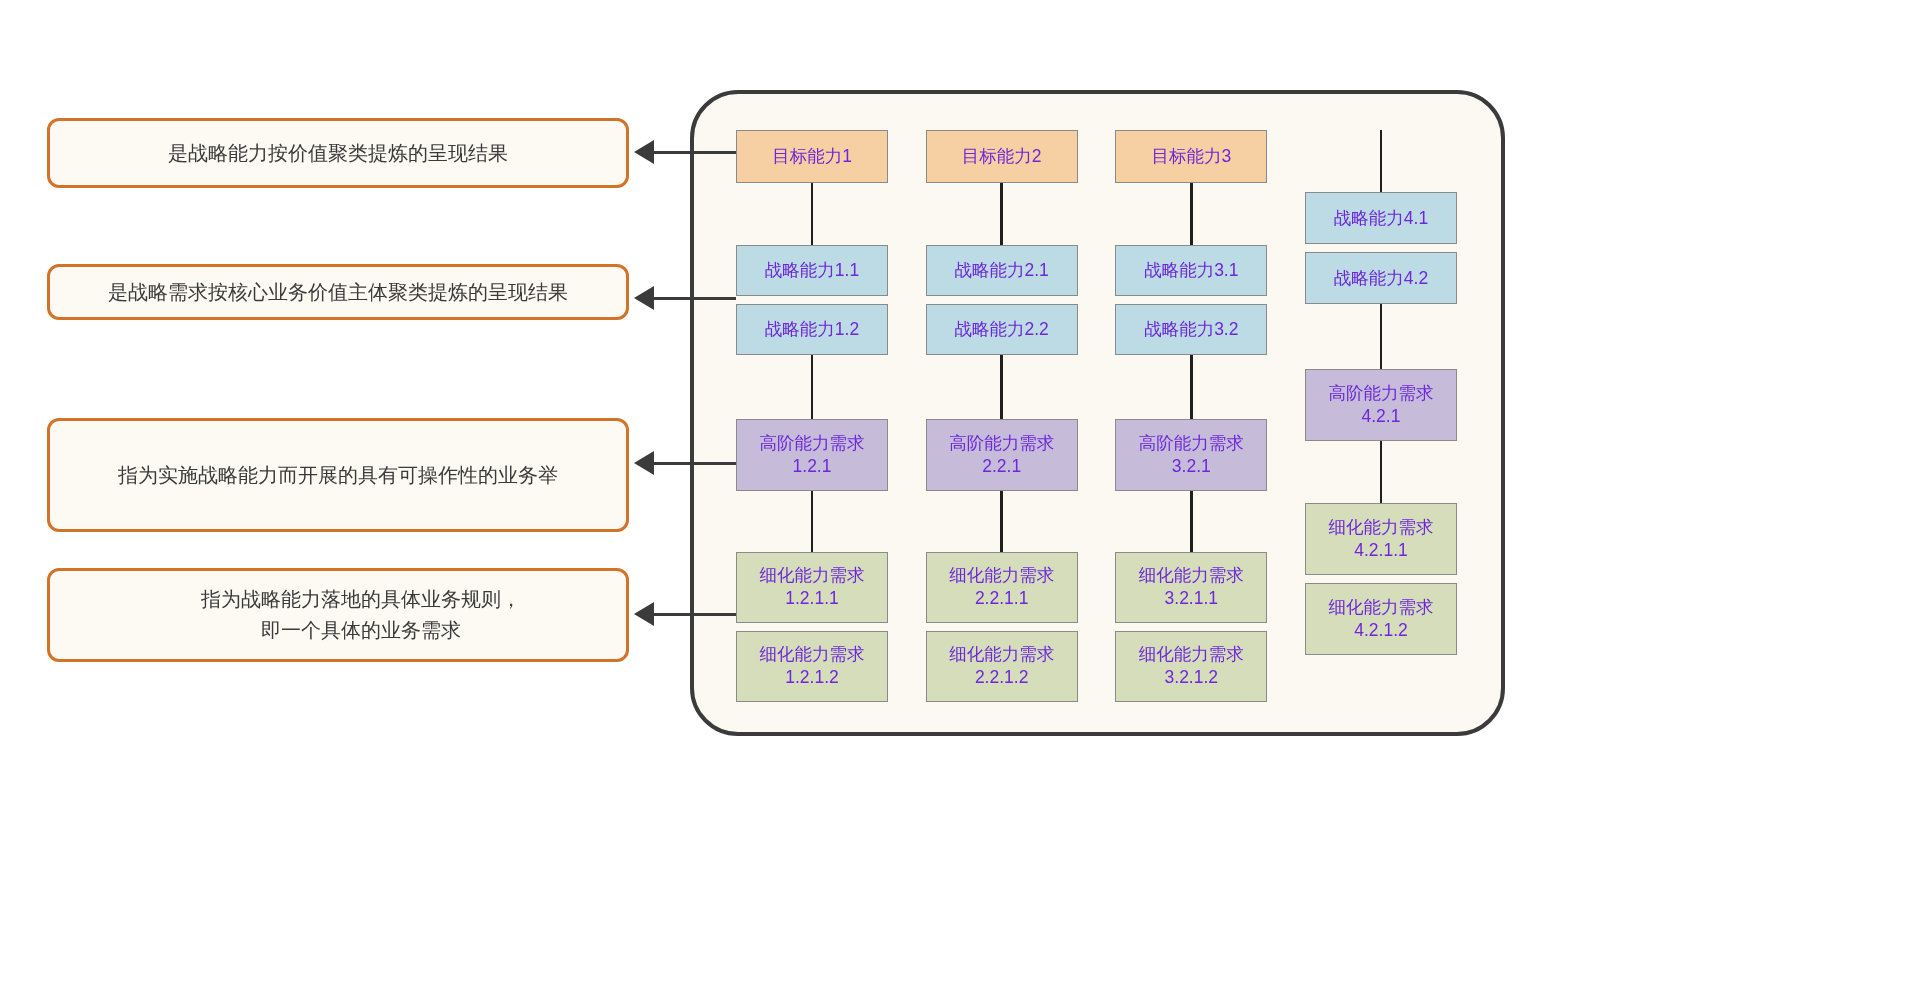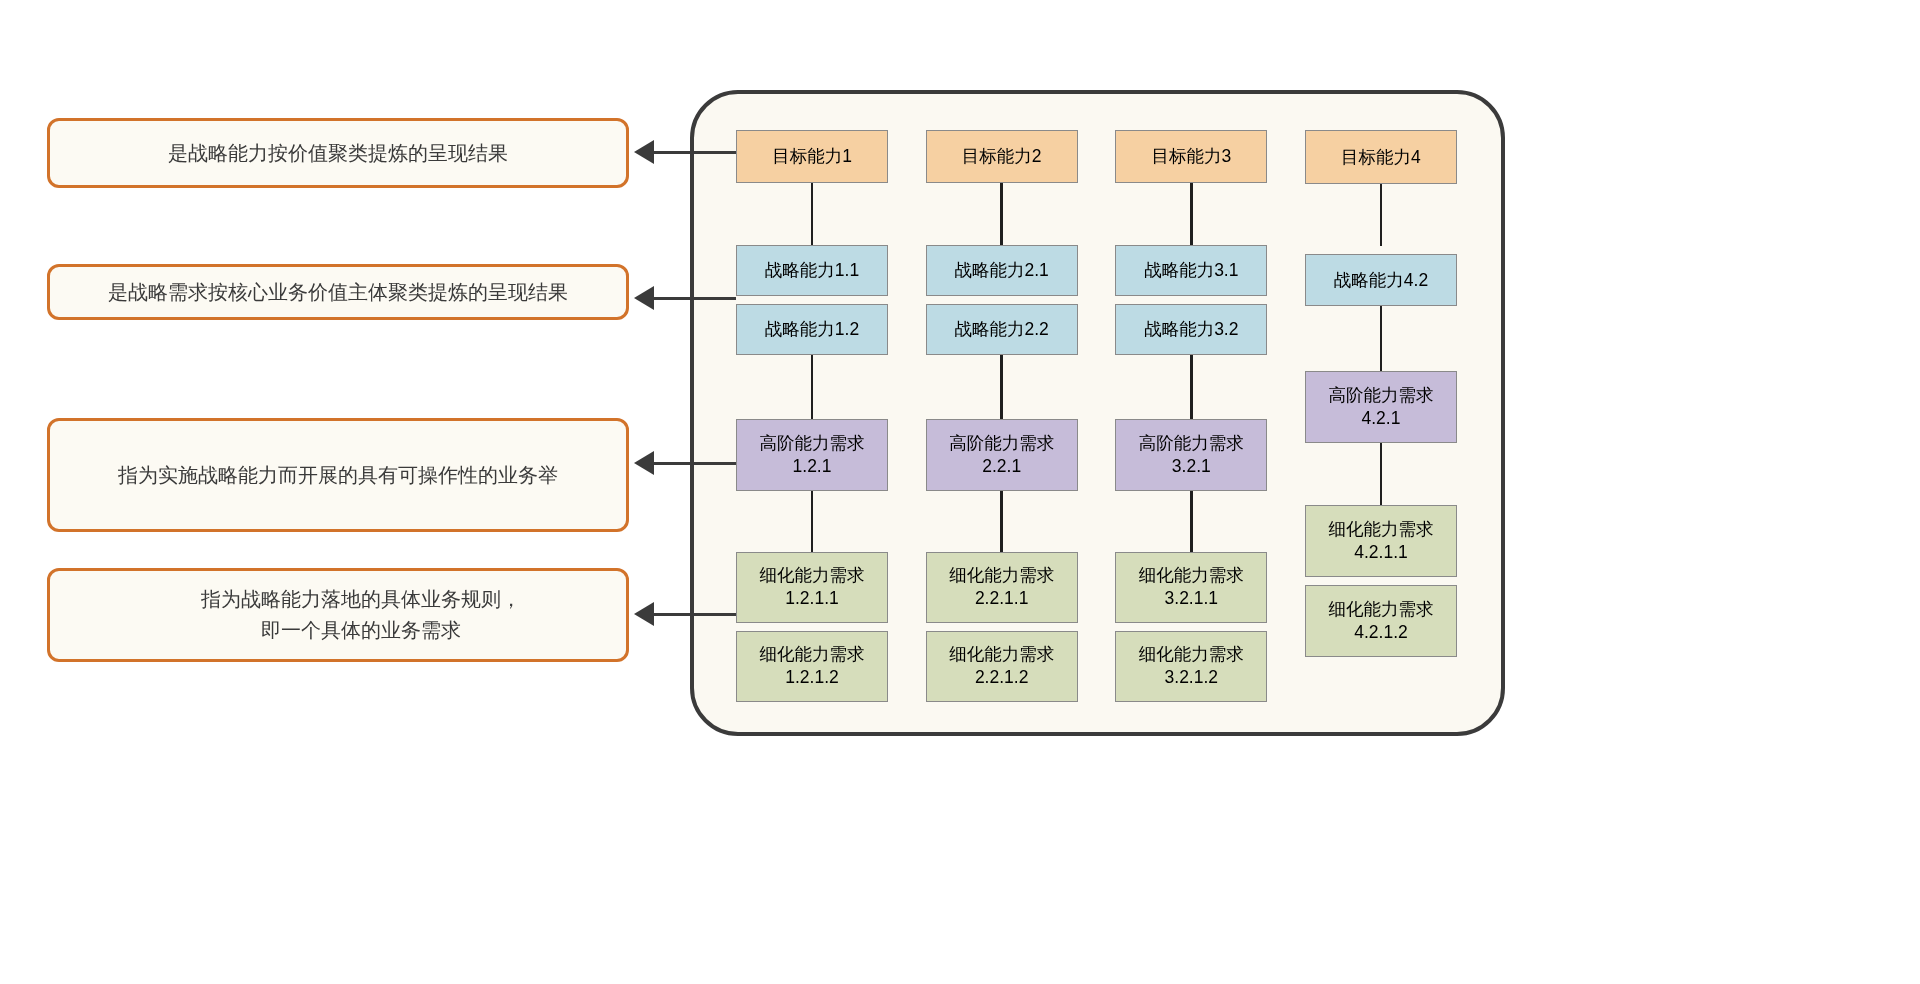"目标能力1" .node { color: #000000 -> #6d28d9 }
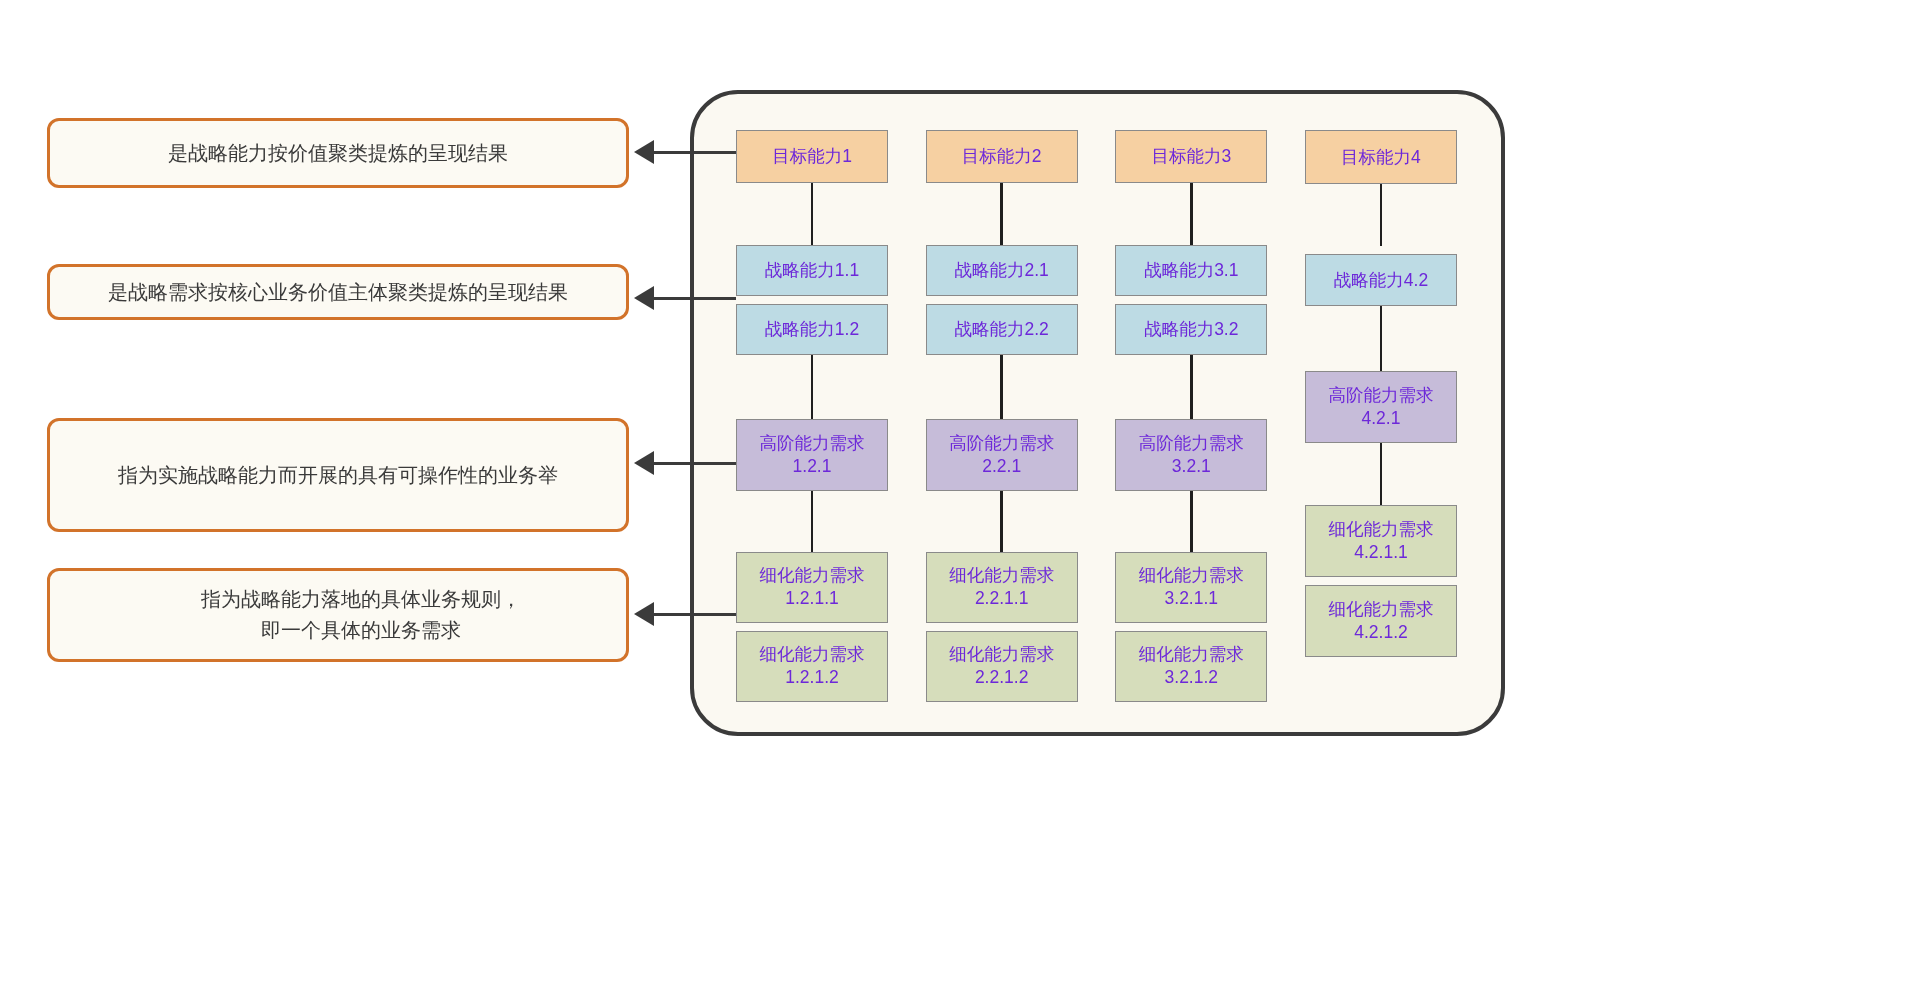"目标能力4" div.node { html: <div>目标能力4</div> -> none }
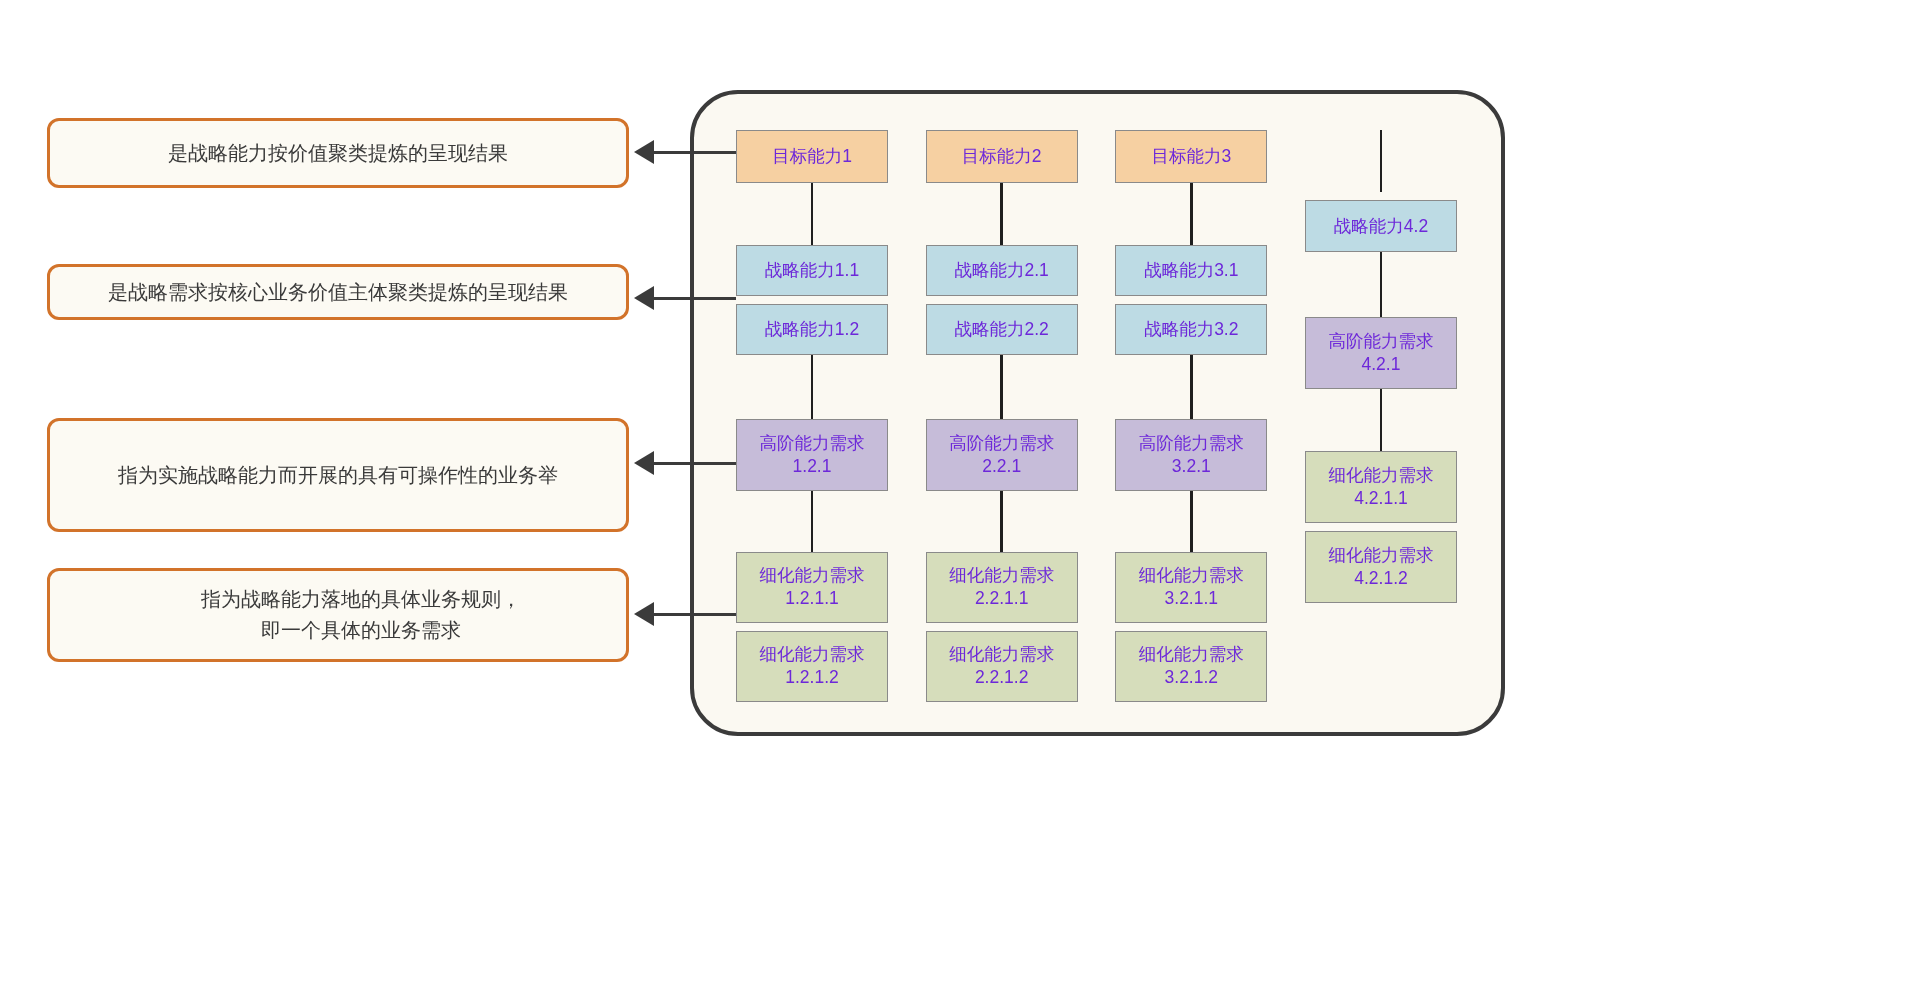"战略能力4.1" div.node { html: none -> <div>战略能力4.1</div> }
